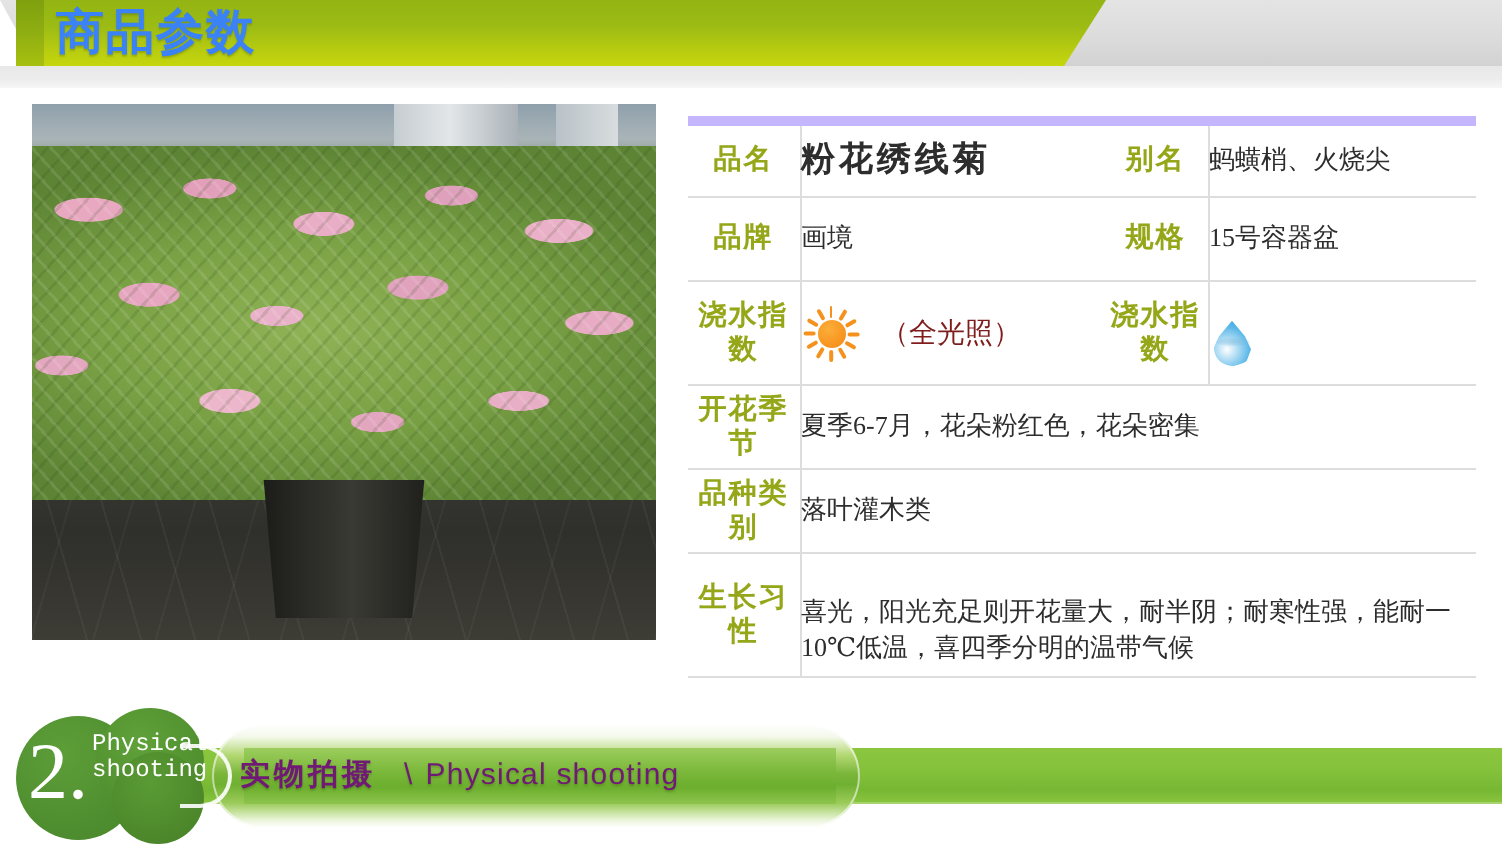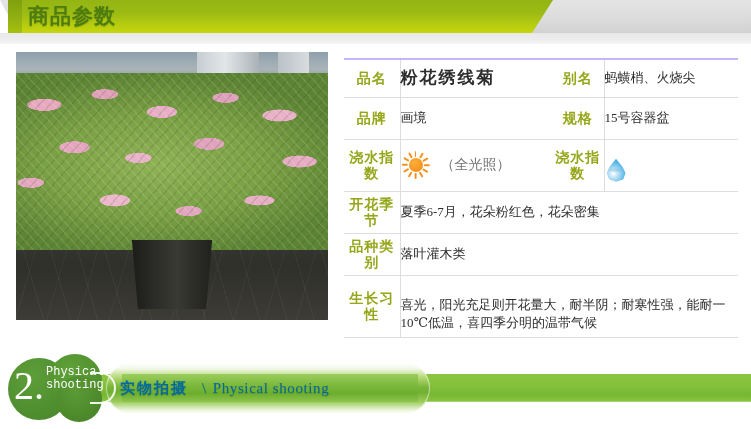"商品参数" .header-title { color: #4d7c0f -> #3b82f6; font-size: 21px -> 24px }
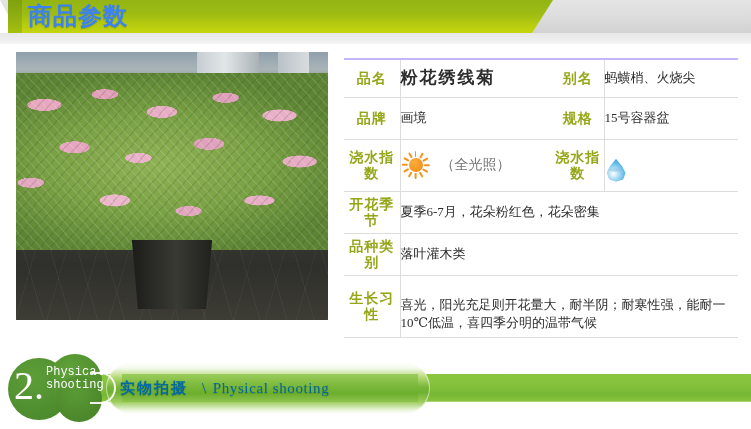"品名" .spec-table tr:first-child td { border-top: 2px solid #c4b5fd -> 5px solid #c4b5fd }
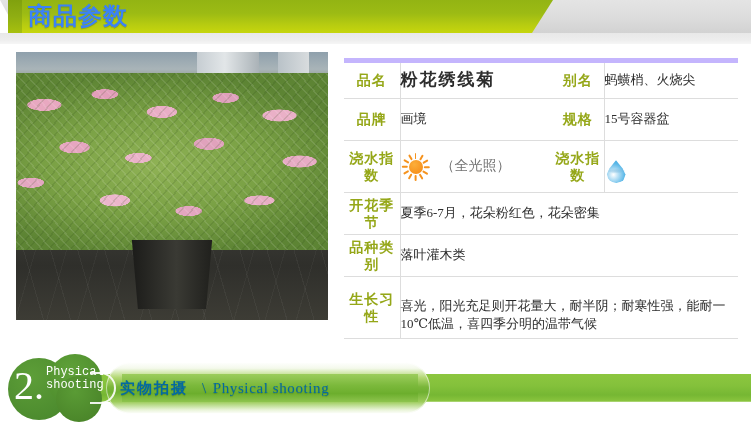"（全光照）" .sun-label { color: #737373 -> #7f1d1d; font-family: Liberation Serif, serif -> Liberation Sans, sans-serif }
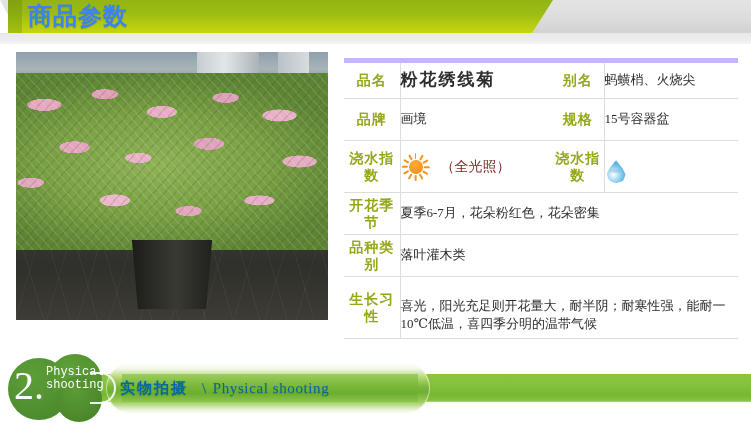"实物拍摄 \ Physical shooting" .pill-text { color: #0369a1 -> #701a75; font-family: Liberation Serif, serif -> Liberation Sans, sans-serif }
